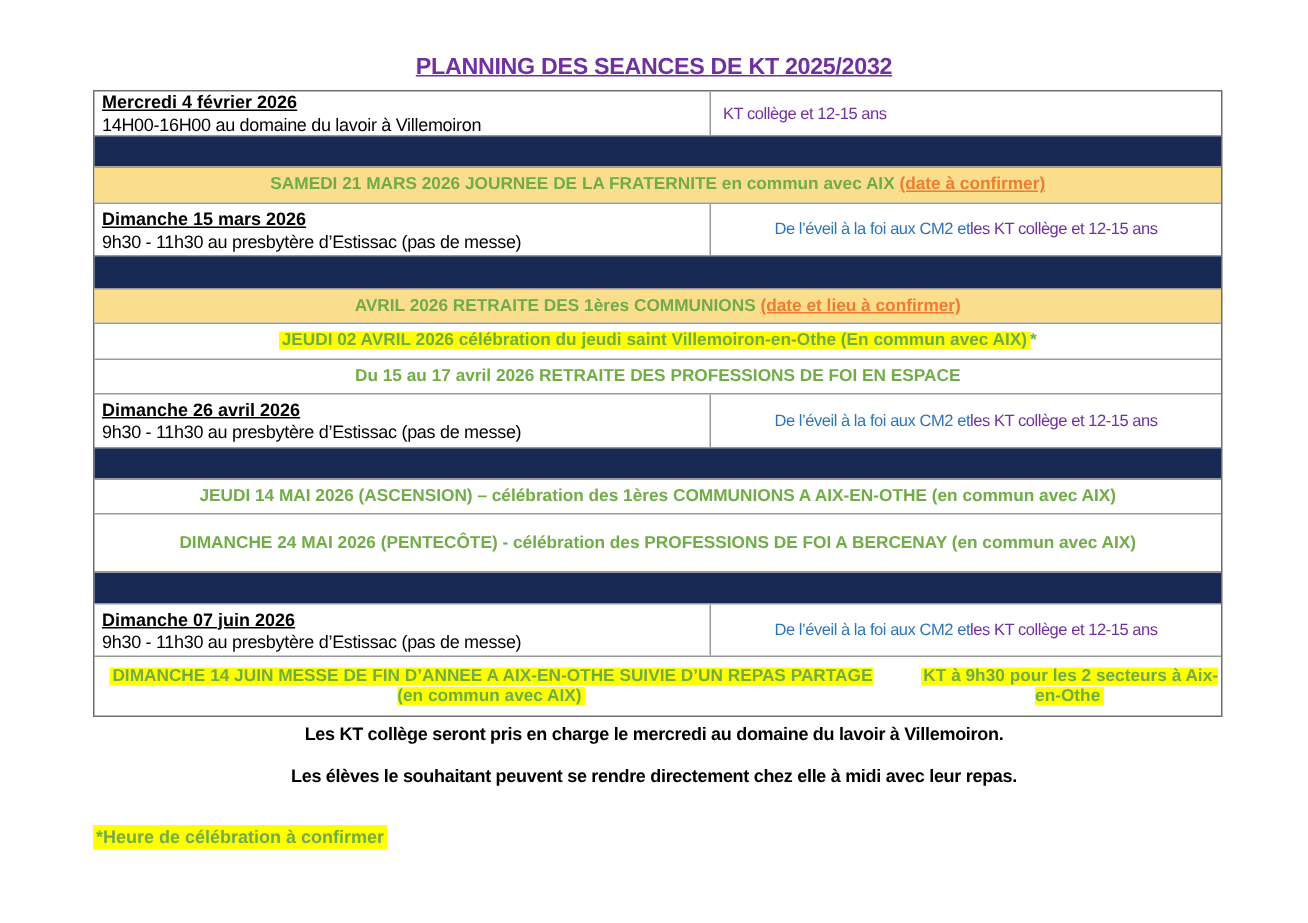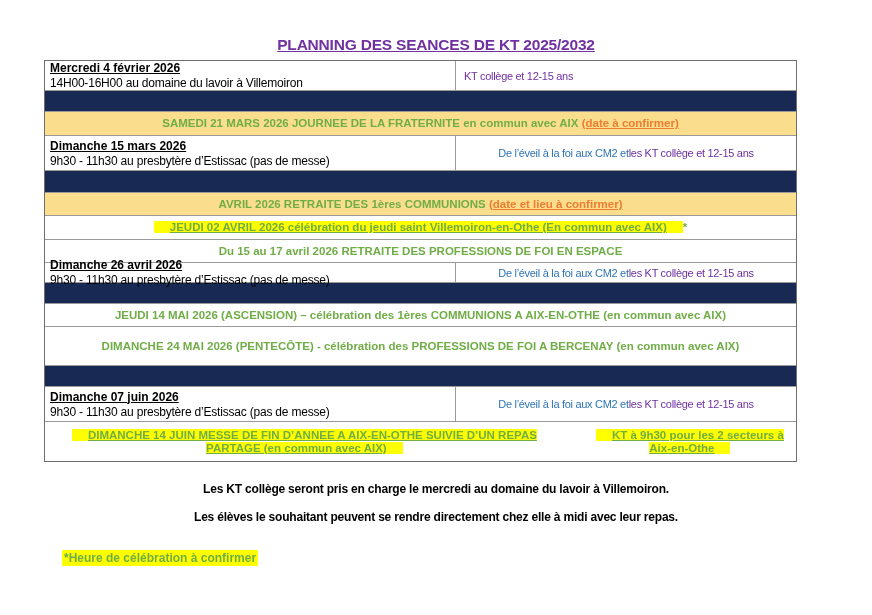"Mercredi 4 février 2026" .planning-table { left: 44px -> 62px }
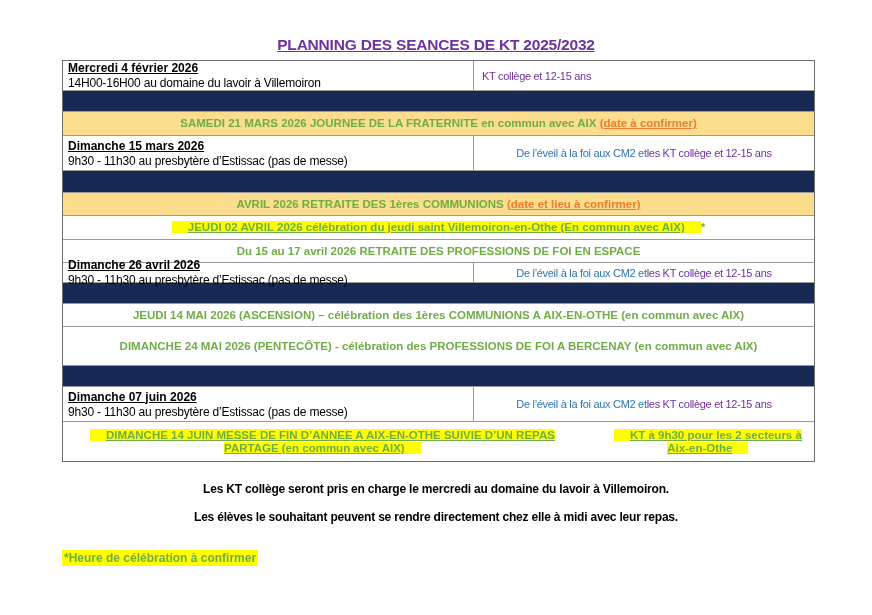"JEUDI 02 AVRIL 2026 célébration" .hl { padding: 0 16px -> 0 2px; text-decoration: underline -> none }
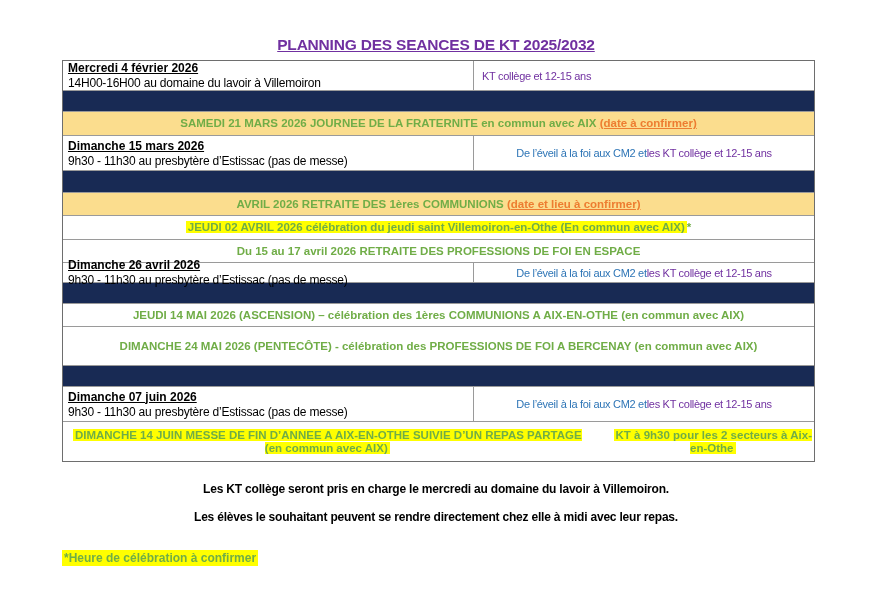"Dimanche 26 avril 2026" div.row { height: 20px -> 36px }
